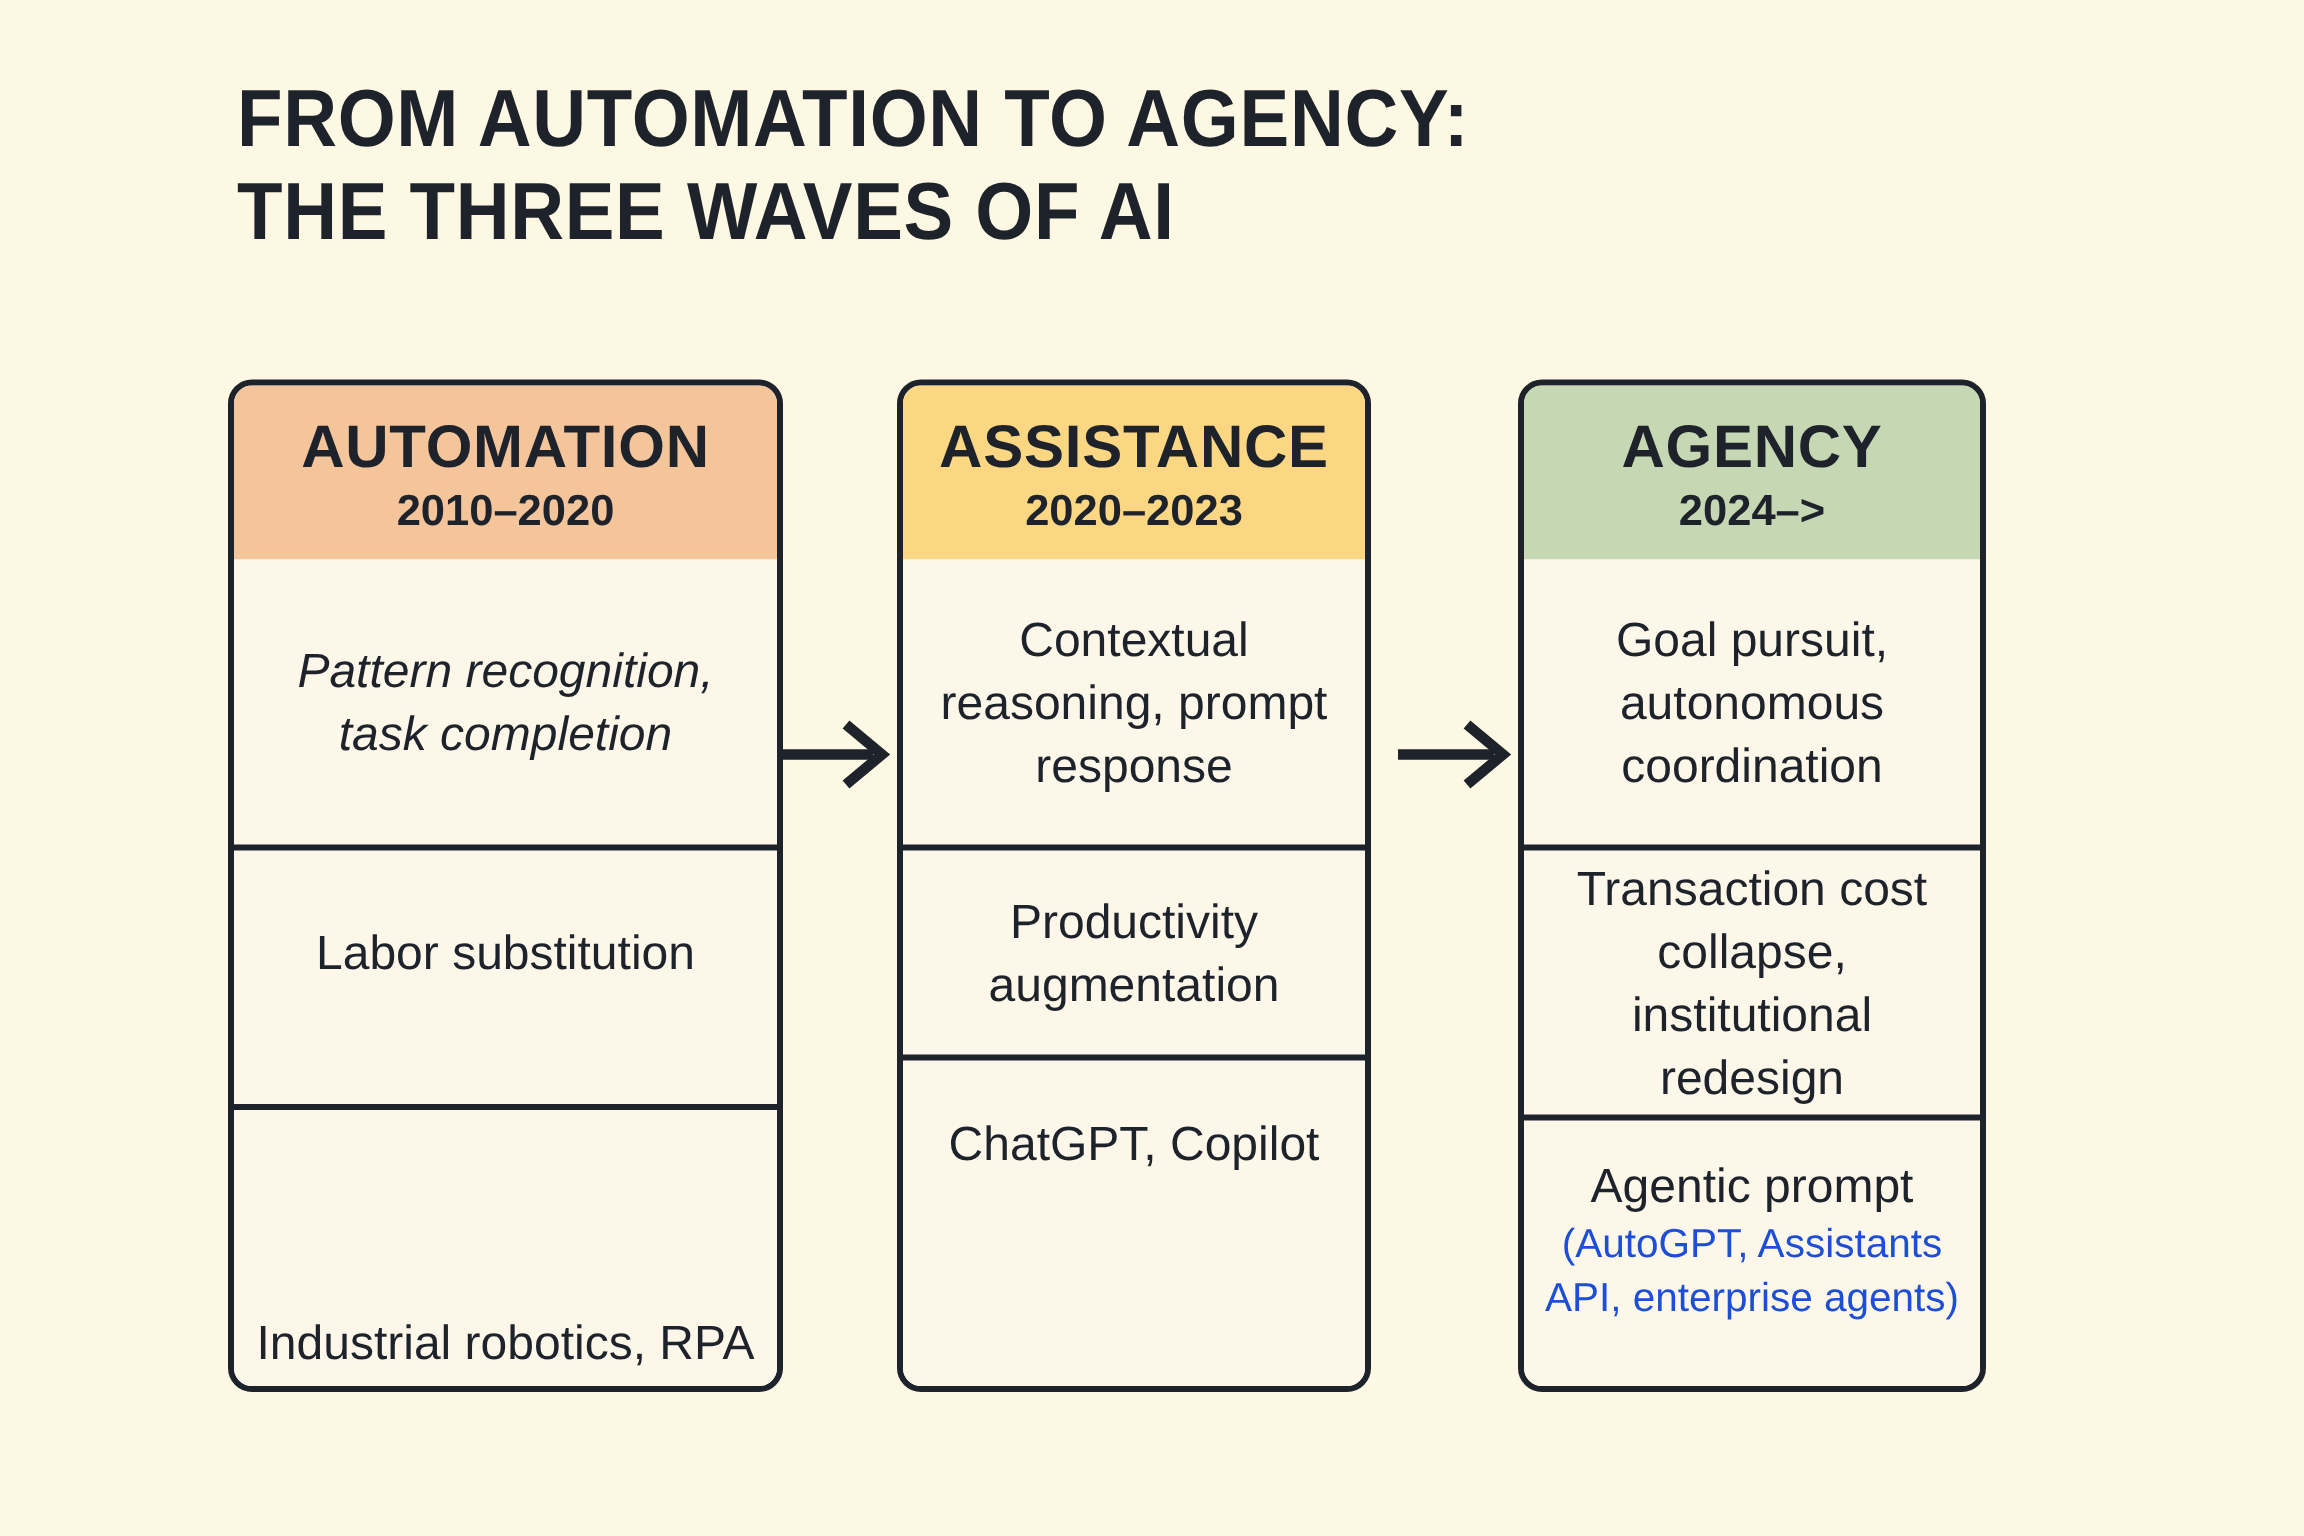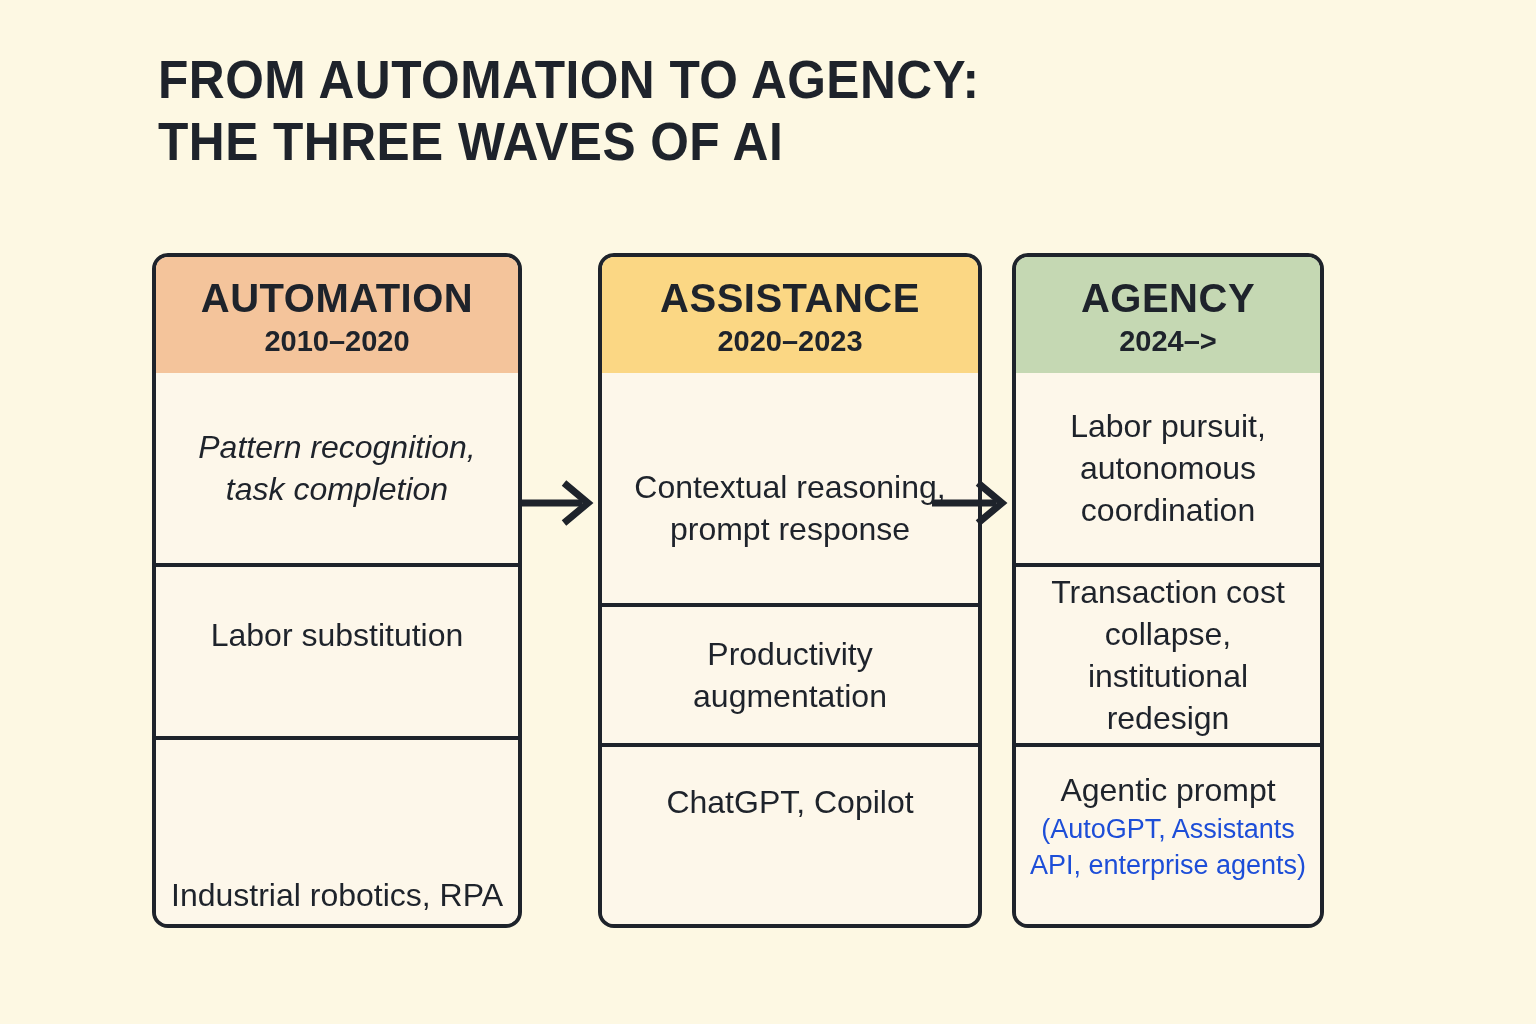"ASSISTANCE" #card-1 { gap: 40px -> none; width: 384px -> 316px }
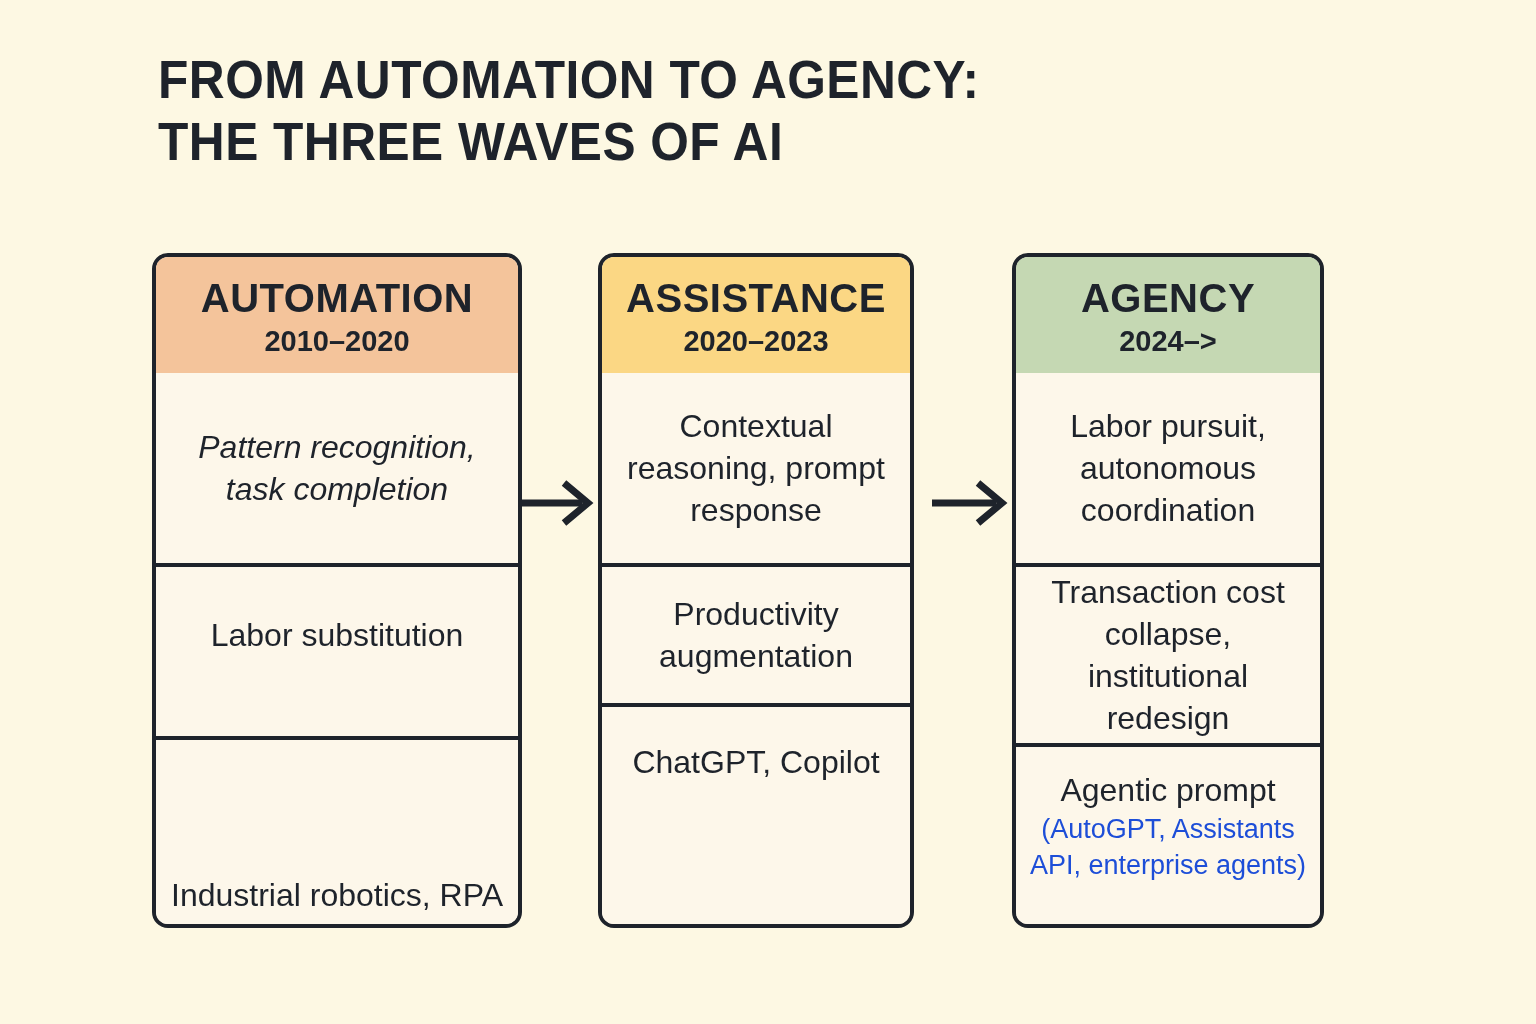"Labor pursuit, autonomous coordination" span.row-text { text: Labor -> Goal }
